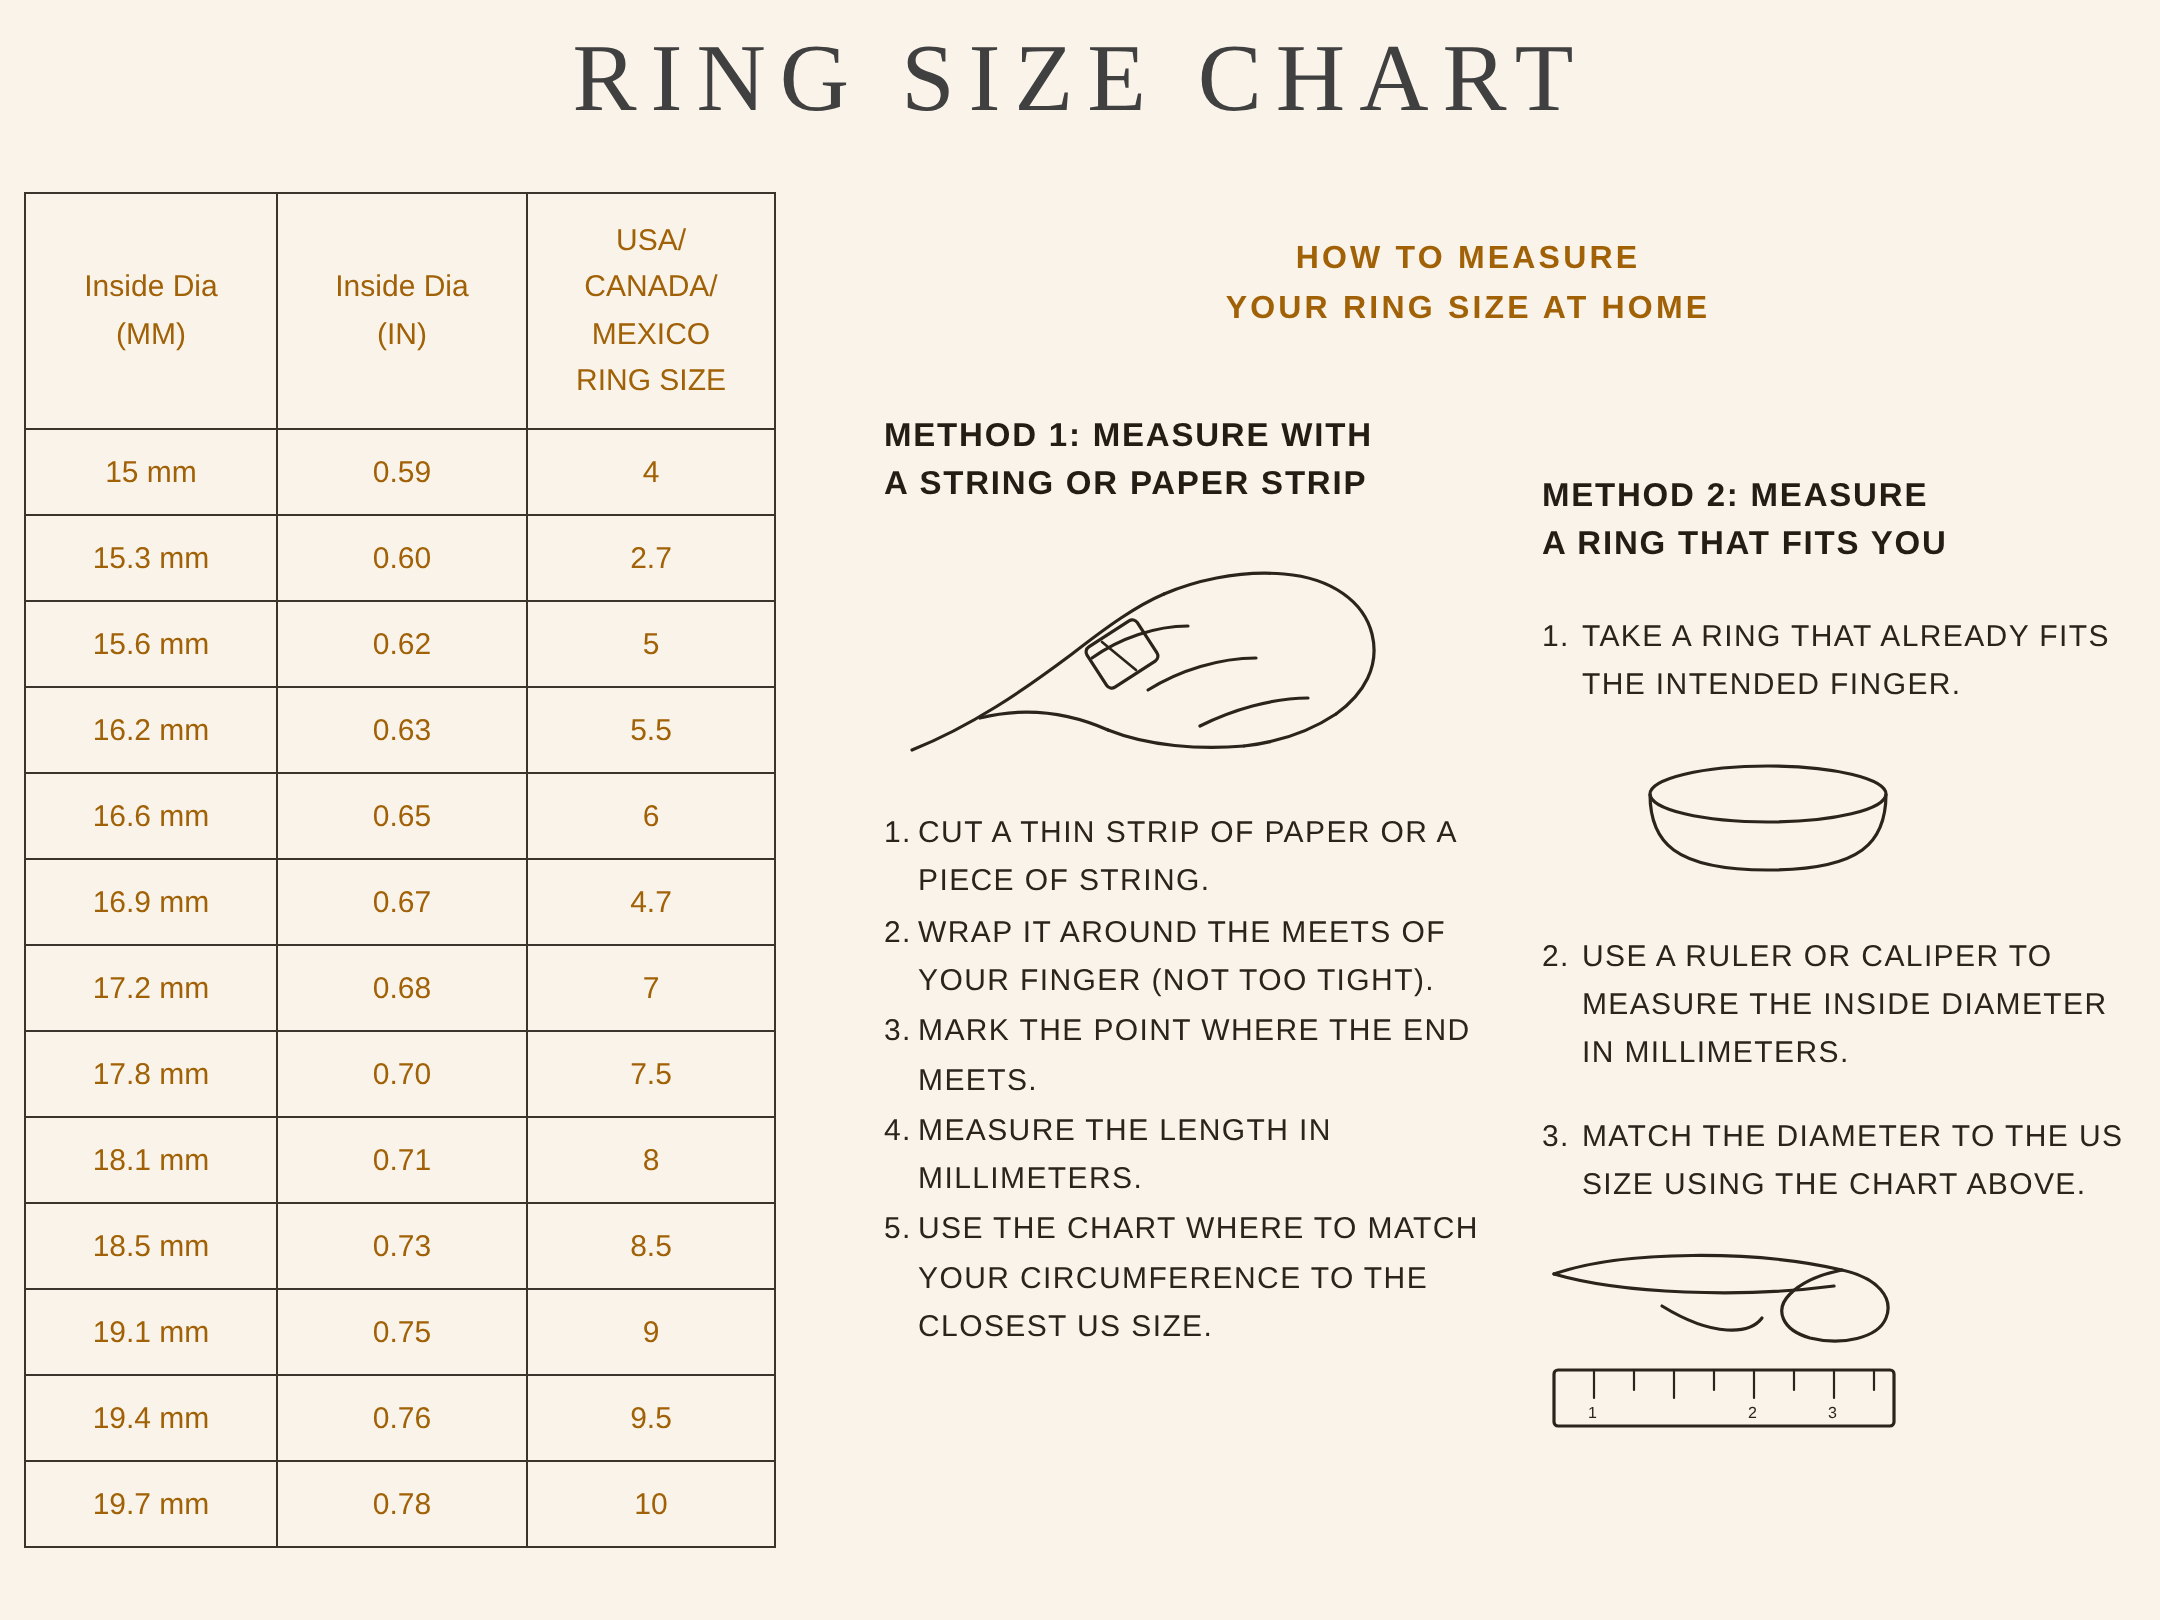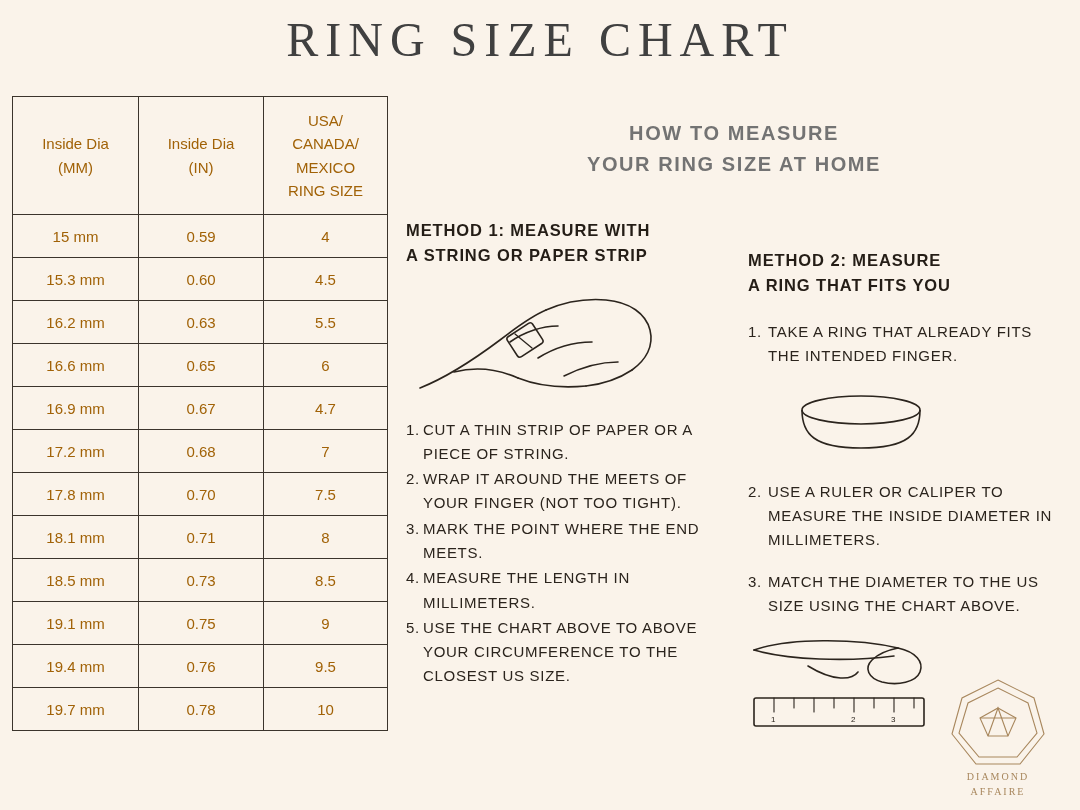"HOW TO MEASURE" .how-head { color: #737373 -> #a16207; font-size: 20px -> 16px }
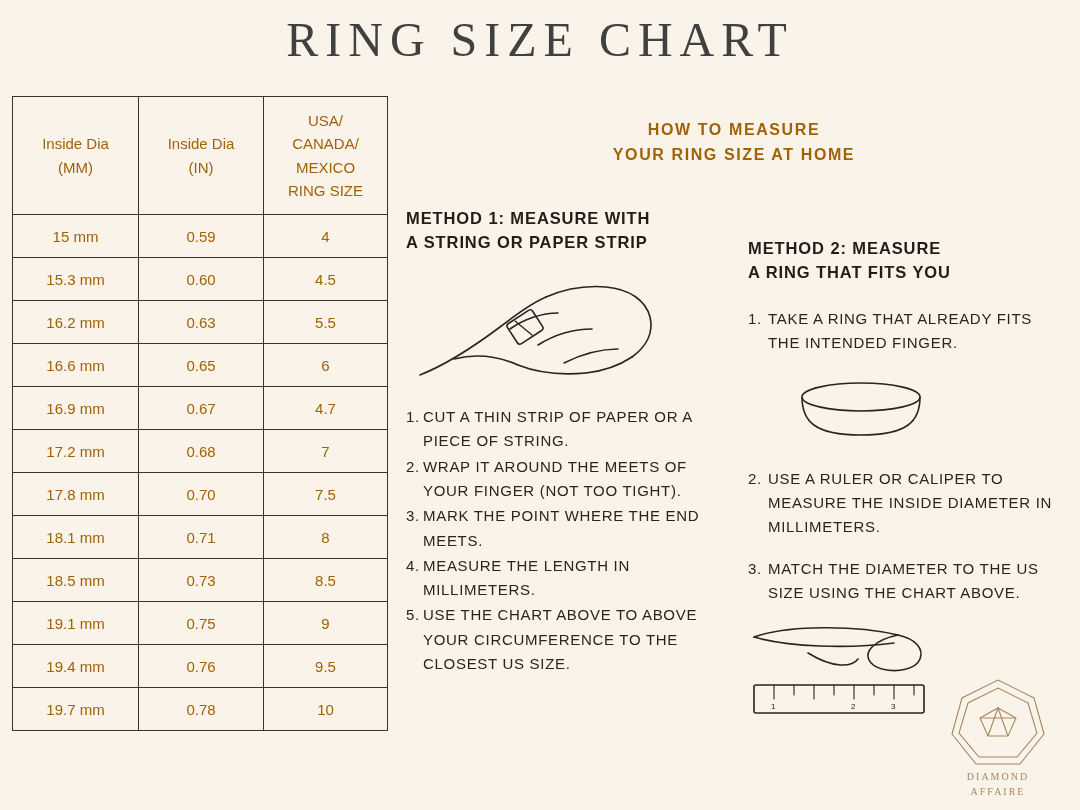"METHOD 1: MEASURE WITH" .col-m1 { margin-left: none -> 36px }
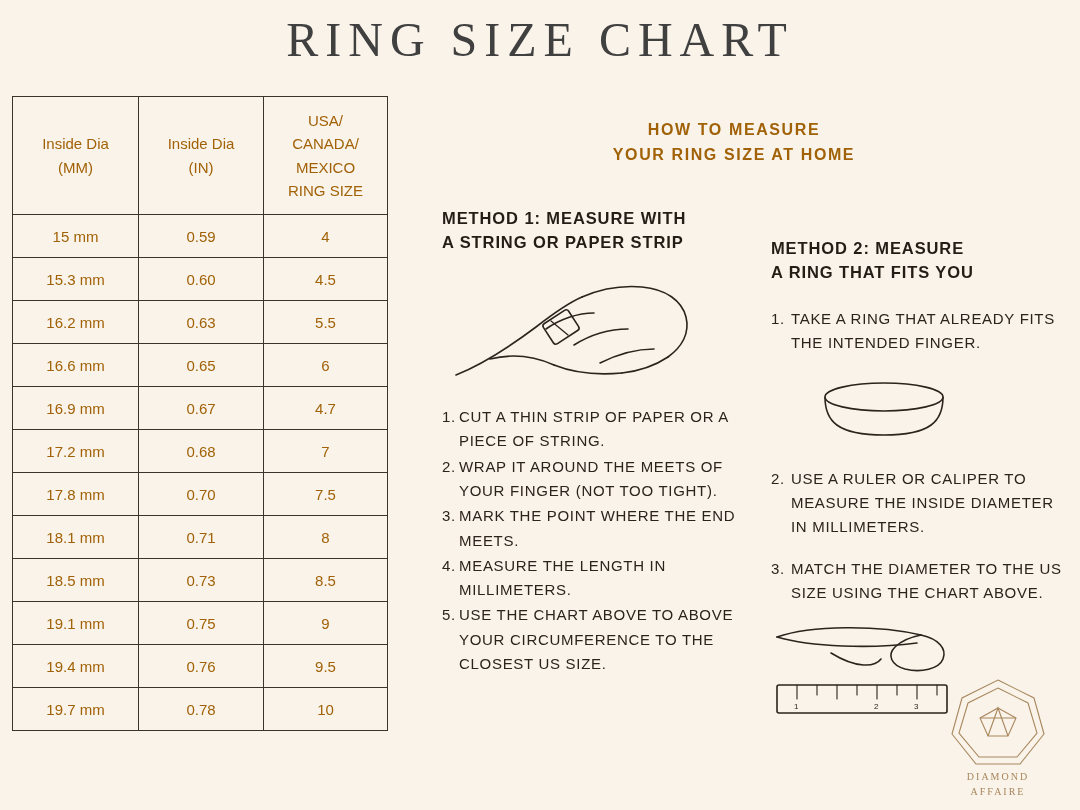"4.5" td { text: 4.5 -> 2.7 }
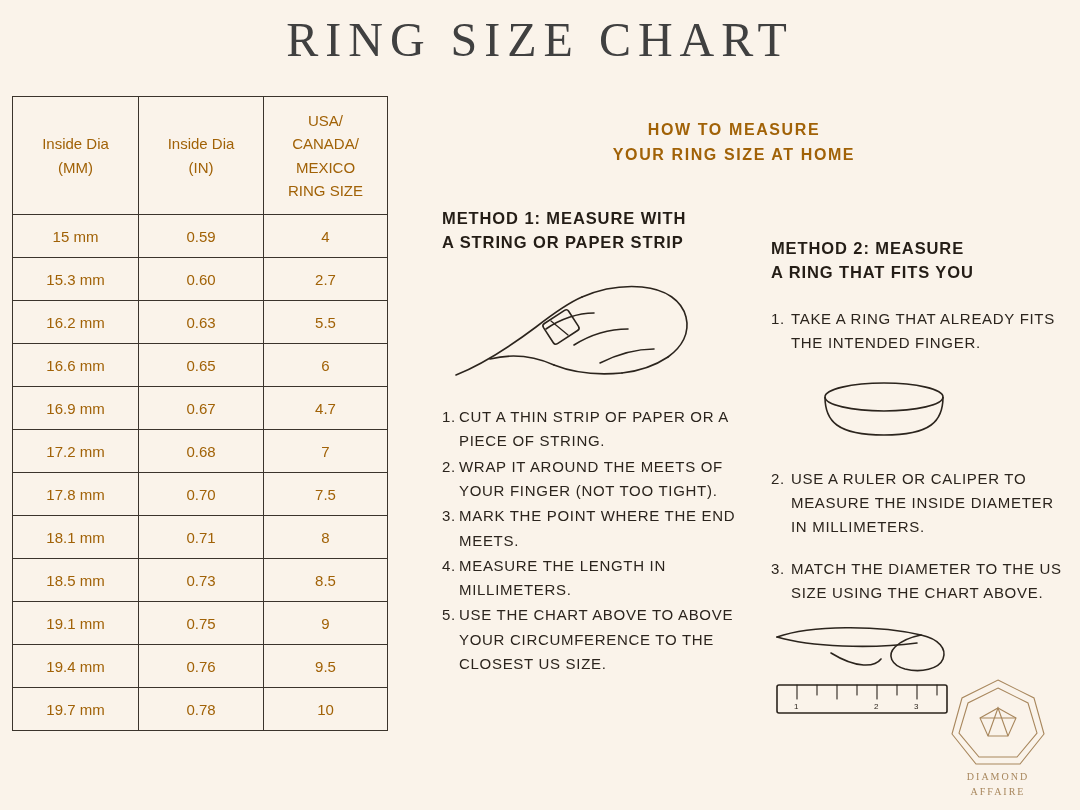"15.6 mm" tr { html: none -> <tr> <td>15.6 mm</td> <td>0.62</td> <td>5</td> </tr> }
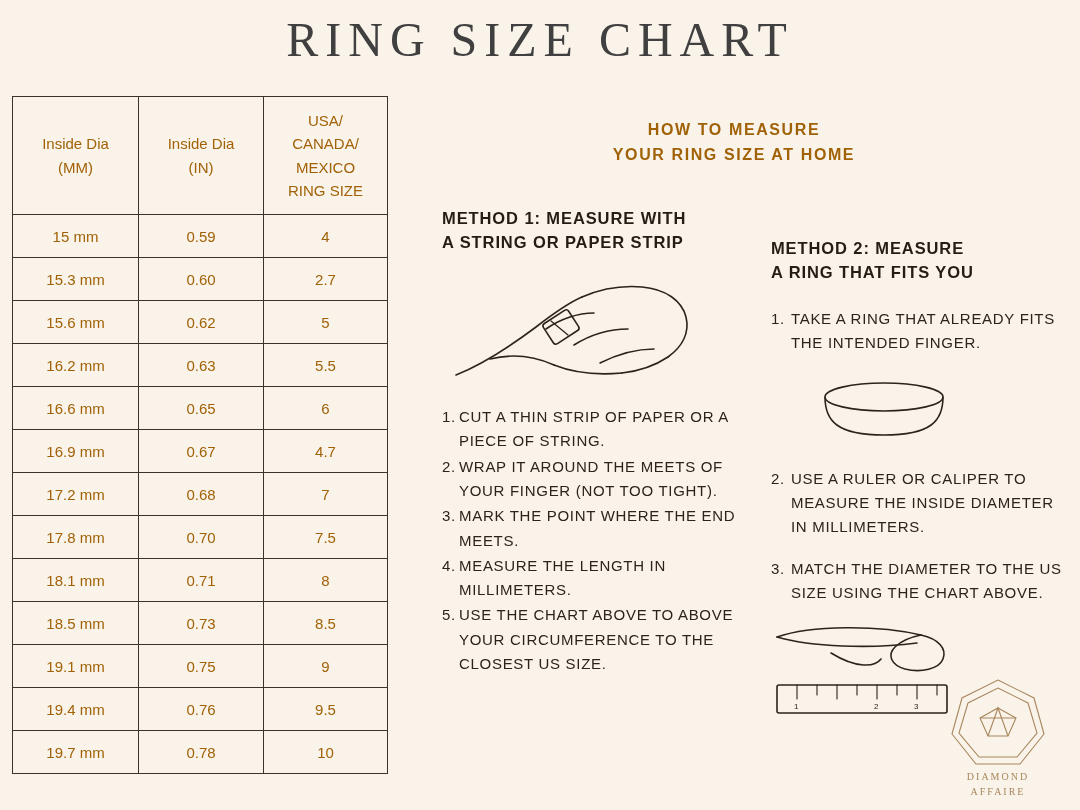"USE THE CHART ABOVE TO" span.txt { text: ABOVE TO ABOVE -> WHERE TO MATCH }
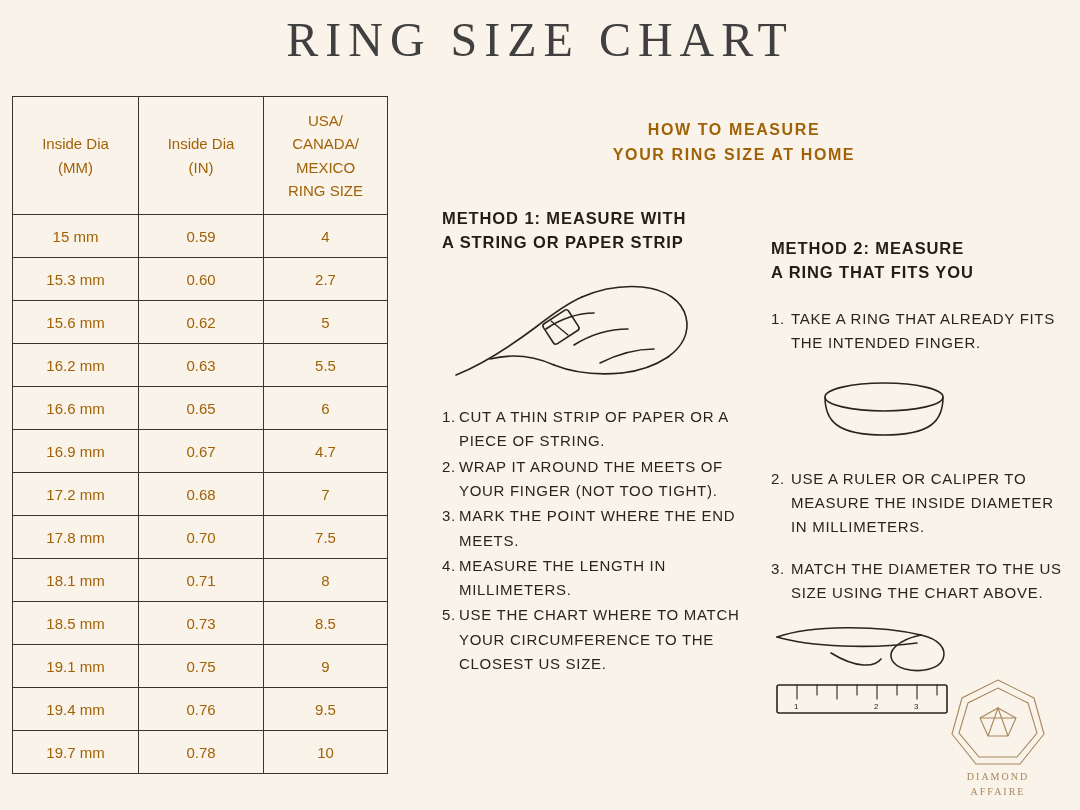"DIAMOND" div.logo { html: <div> <svg> <g> <polygon></polygon> <polygon></polygon> <polygon></polygon> <path></path> </g> </svg> <div> <div>DIAMOND</div> <div>AFFAIRE</div> </div> </div> -> none }
